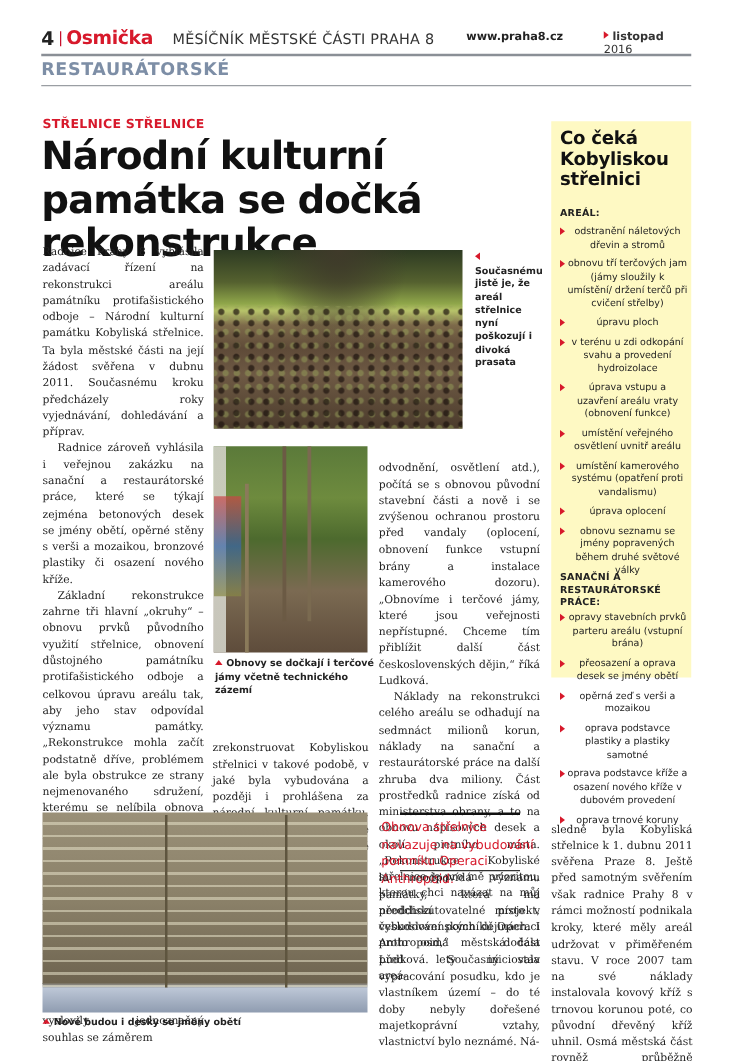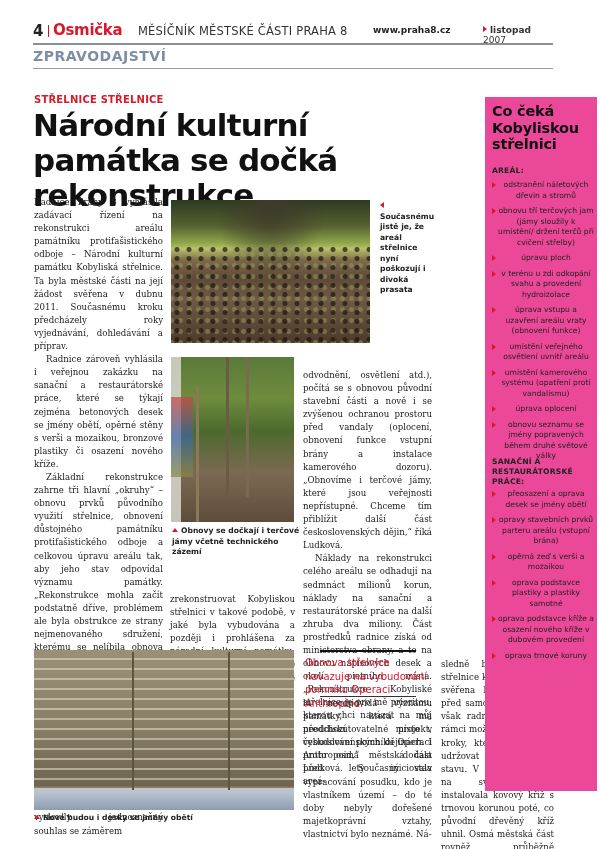"2007" span { text: 2007 -> 2016 }
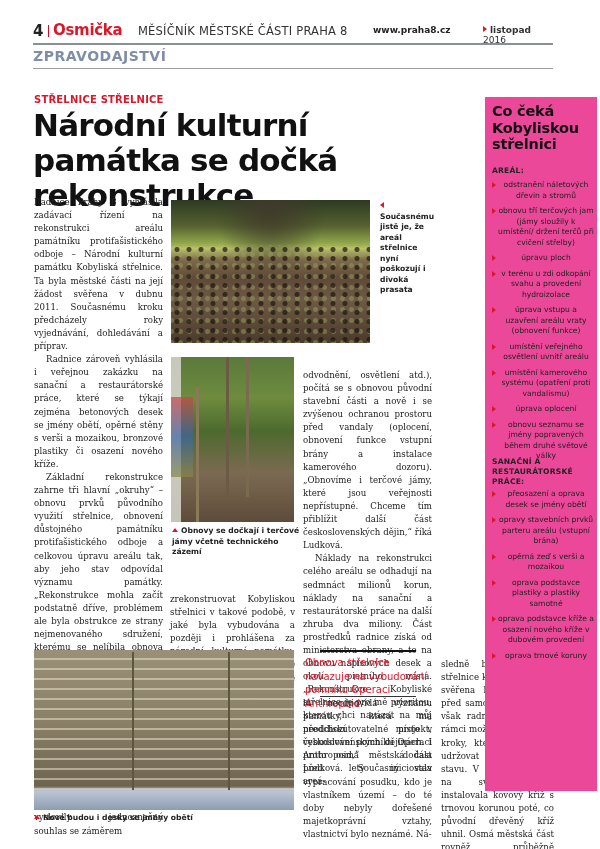"ZPRAVODAJSTVÍ" div.abs { text: ZPRAVODAJSTVÍ -> RESTAURÁTORSKÉ }
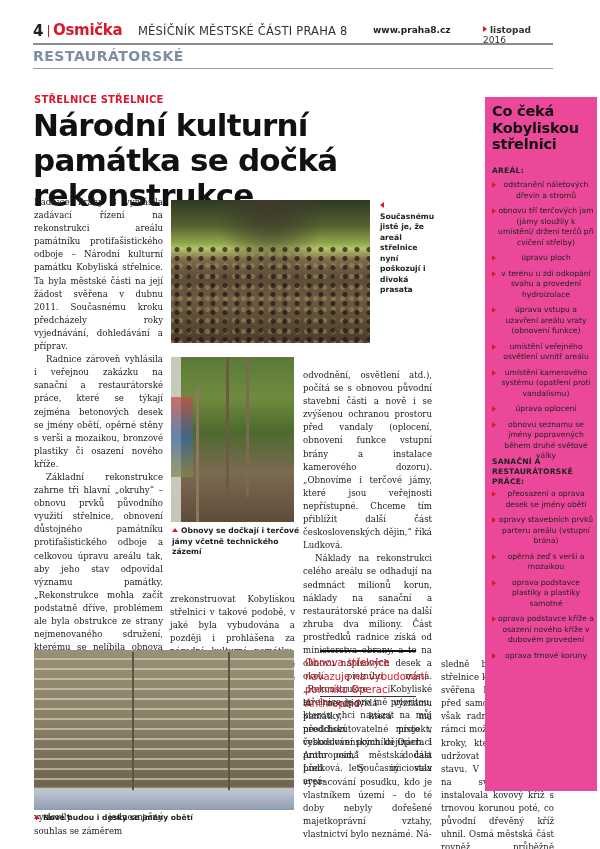"Co čeká Kobyliskou střelnici" .sidebar { background: #ec4899 -> #fef9c3; height: 694px -> 445px; margin-left: 44px -> none }
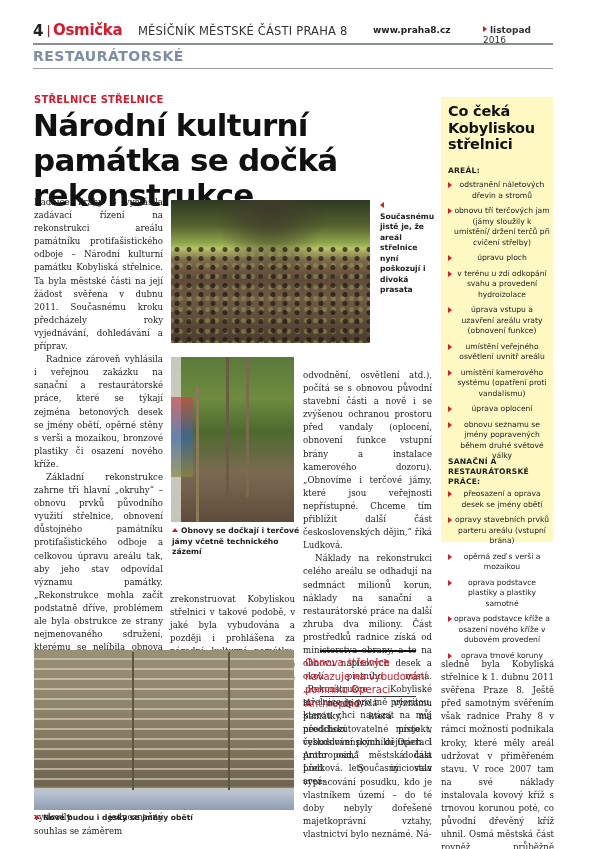"přeosazení a oprava desek se" li { order: before "opravy stavebních prvků parteru areálu" -> after "opravy stavebních prvků parteru areálu" }
